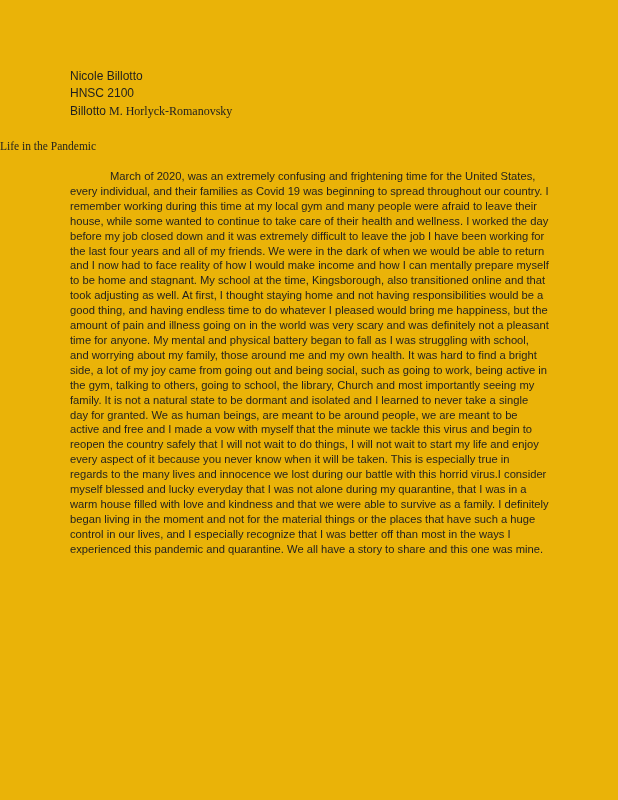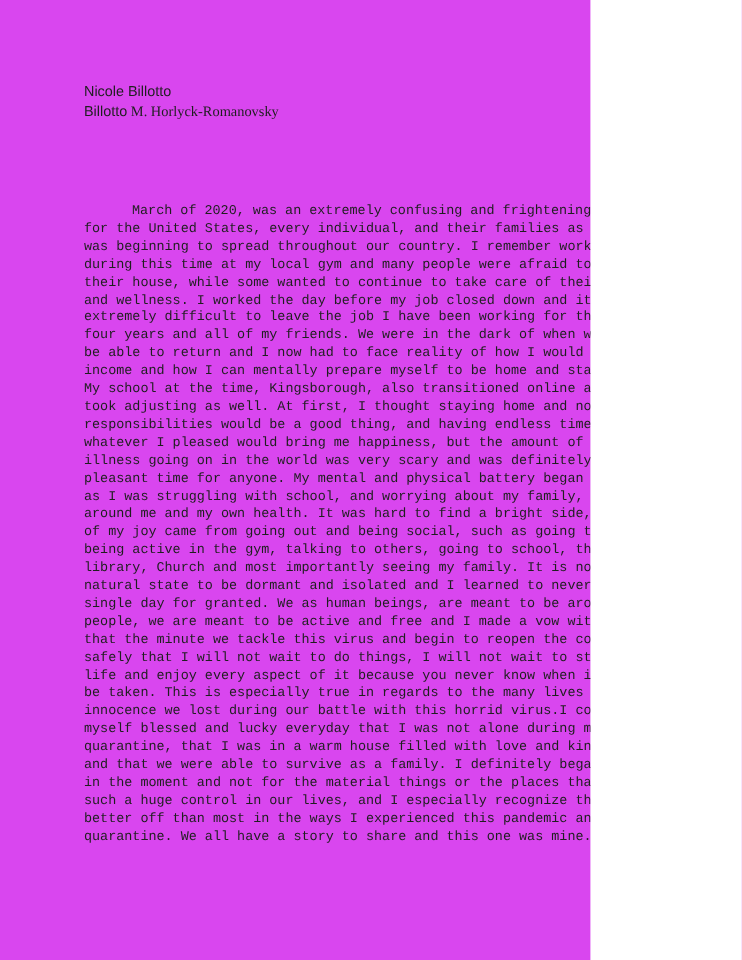"Nicole Billotto" .page { background: #d946ef -> #eab308; width: 492px -> 618px }
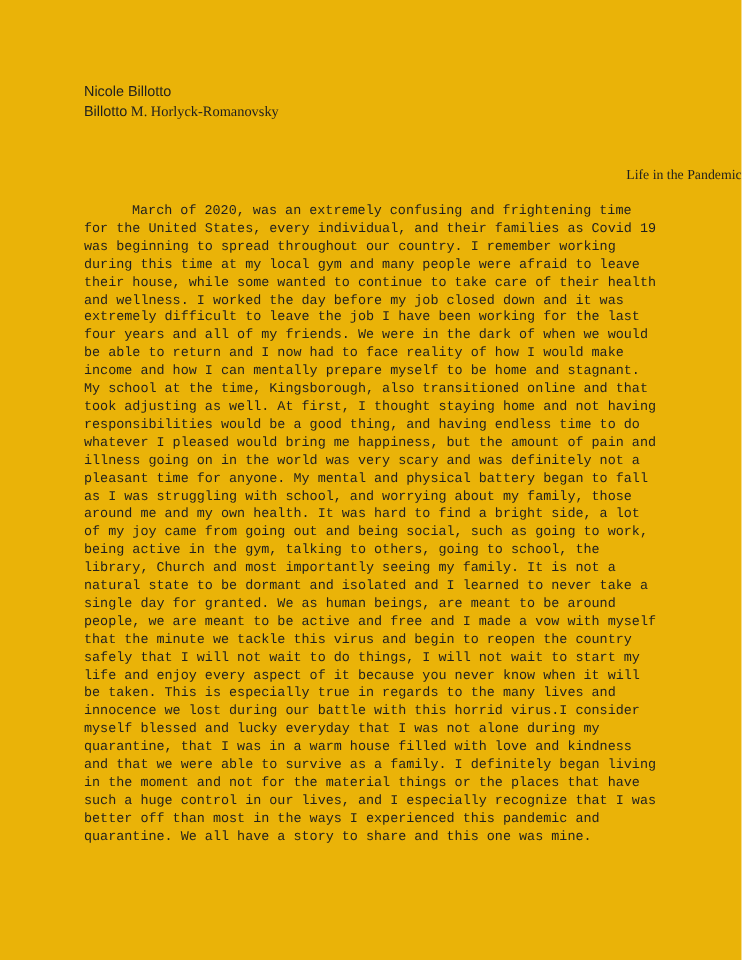"HNSC 2100" div.sans { html: none -> <div>HNSC 2100</div> }
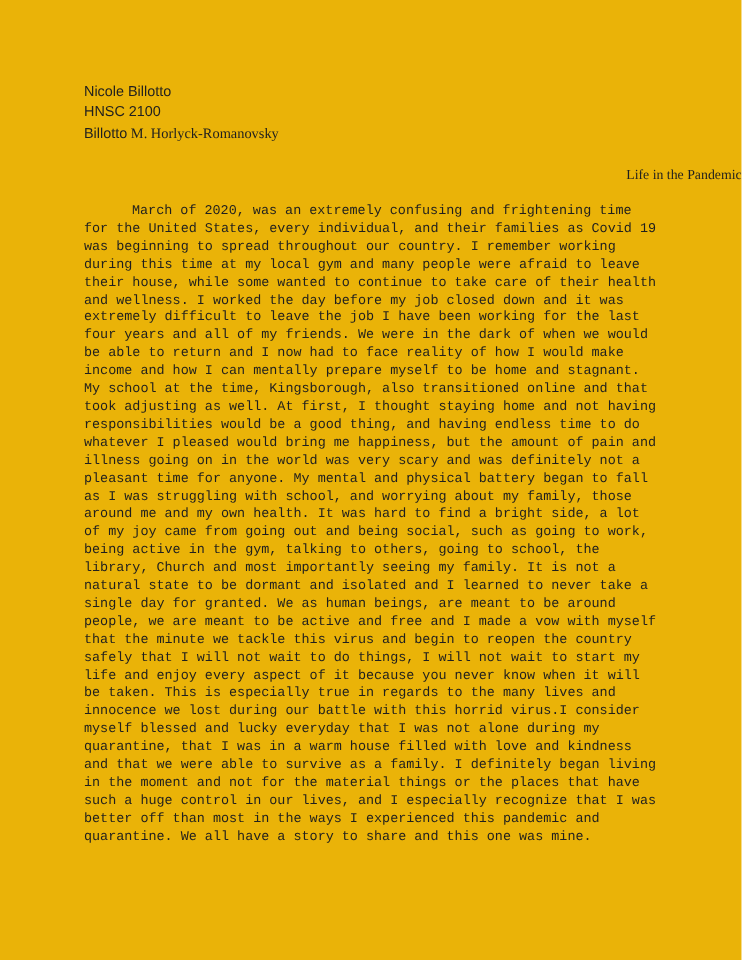"Life in the Pandemic" .doc-title { text-align: right -> left }
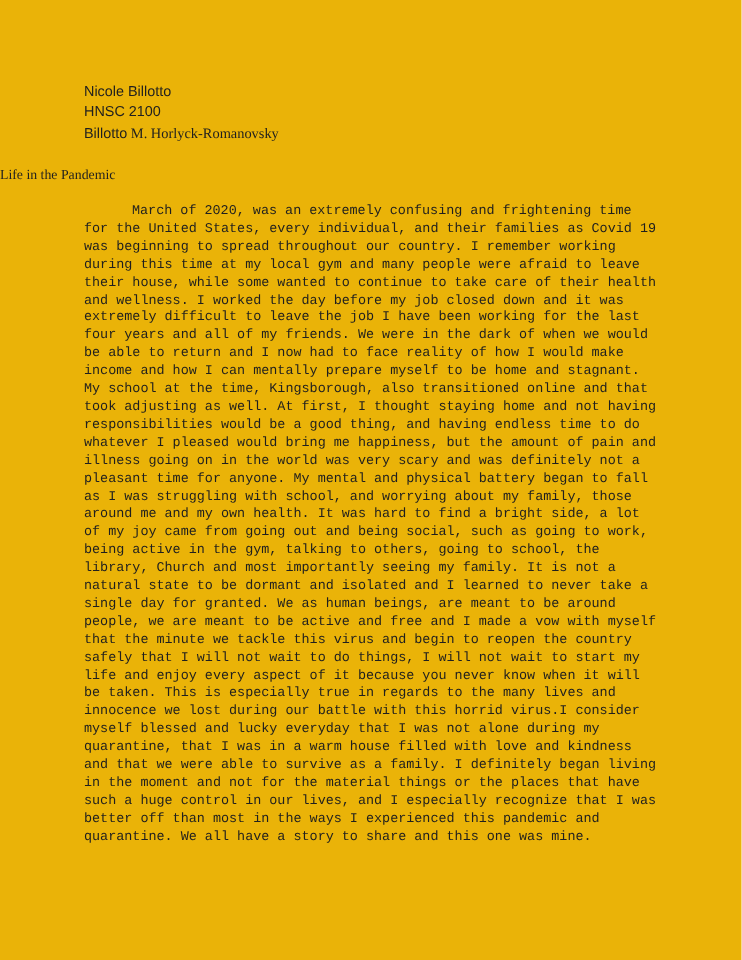"March of 2020, was an" .doc-body { font-family: Liberation Mono, monospace -> Liberation Sans, sans-serif }
